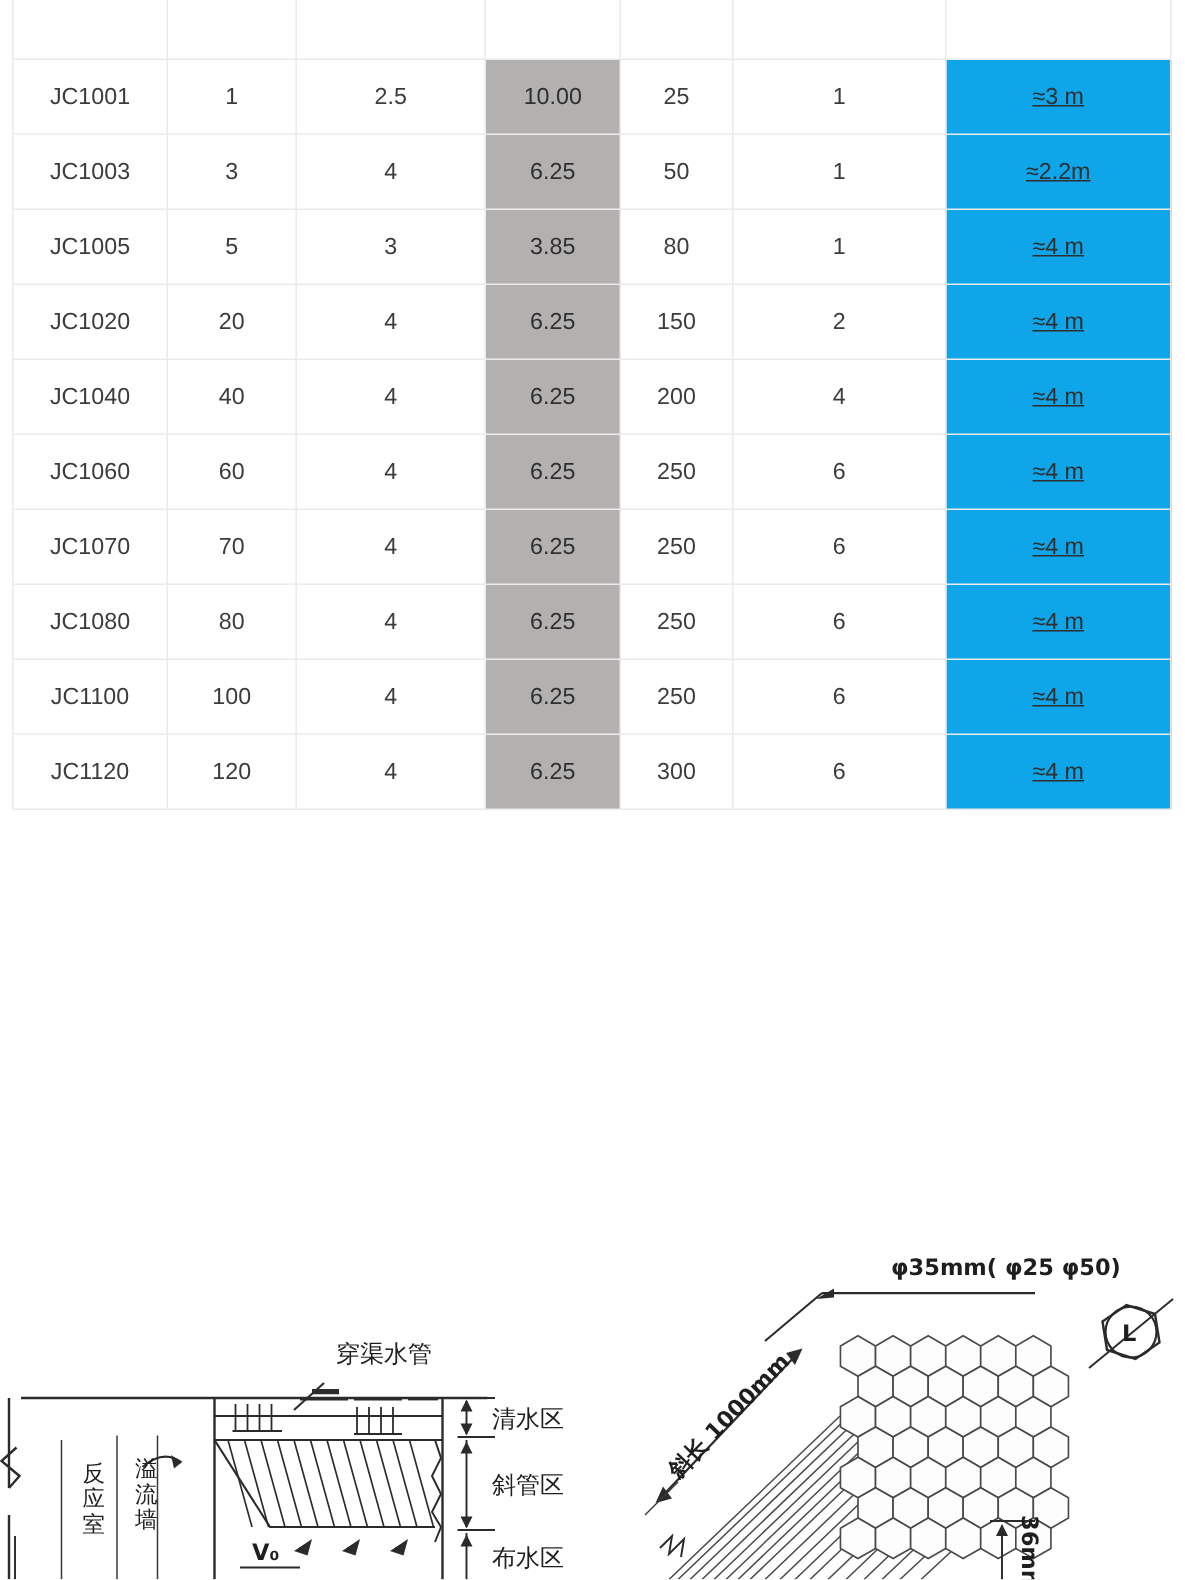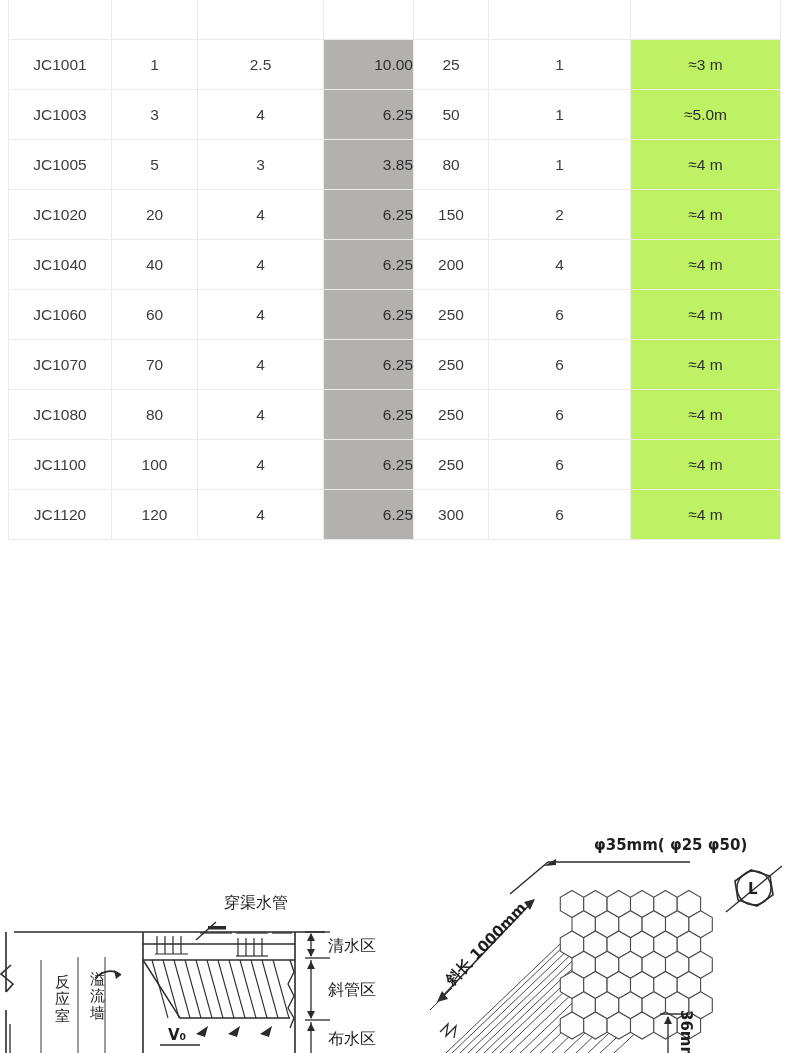"10.00" td.shaded { text-align: right -> none }
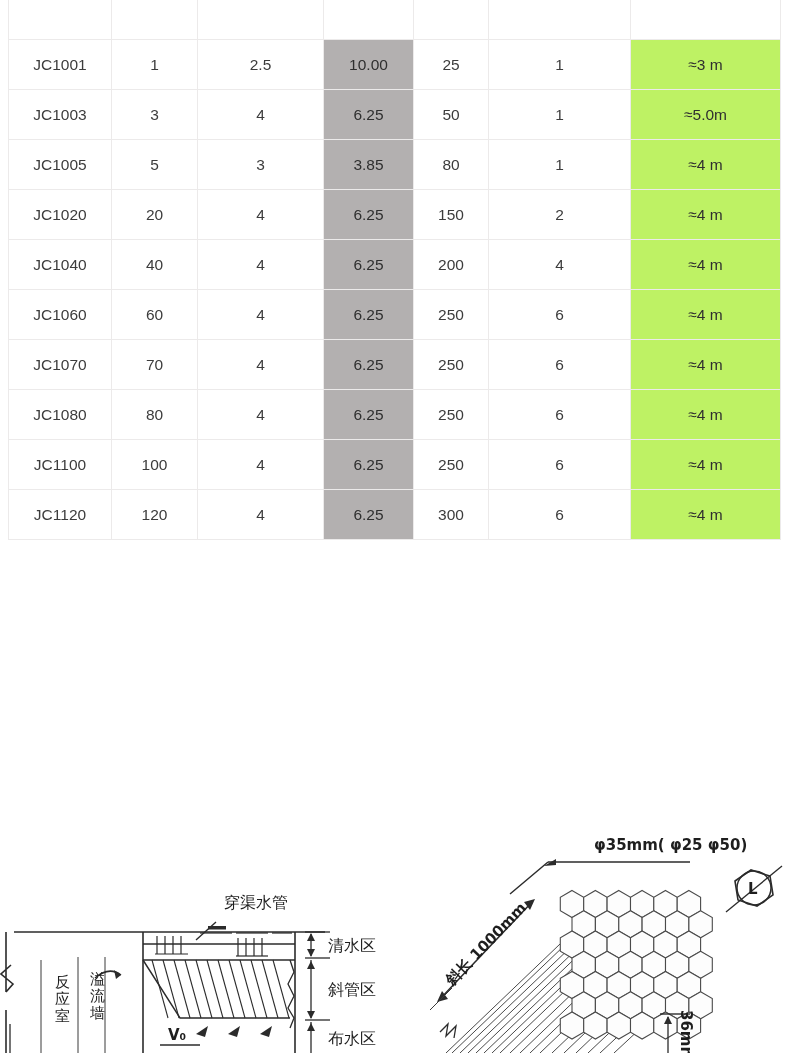"≈3 m" td.shaded2 { background: #bef264 -> #0ea5e9; text-decoration: none -> underline }
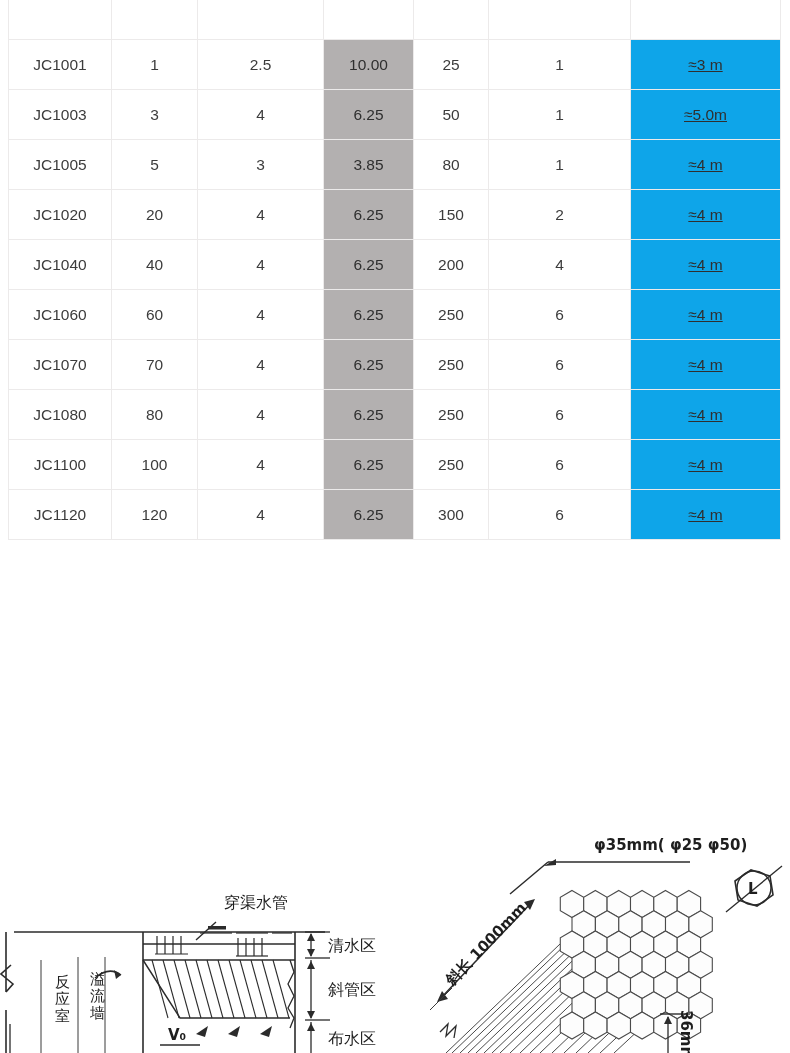"≈5.0m" td.shaded2 { text: 5.0m -> 2.2m }
